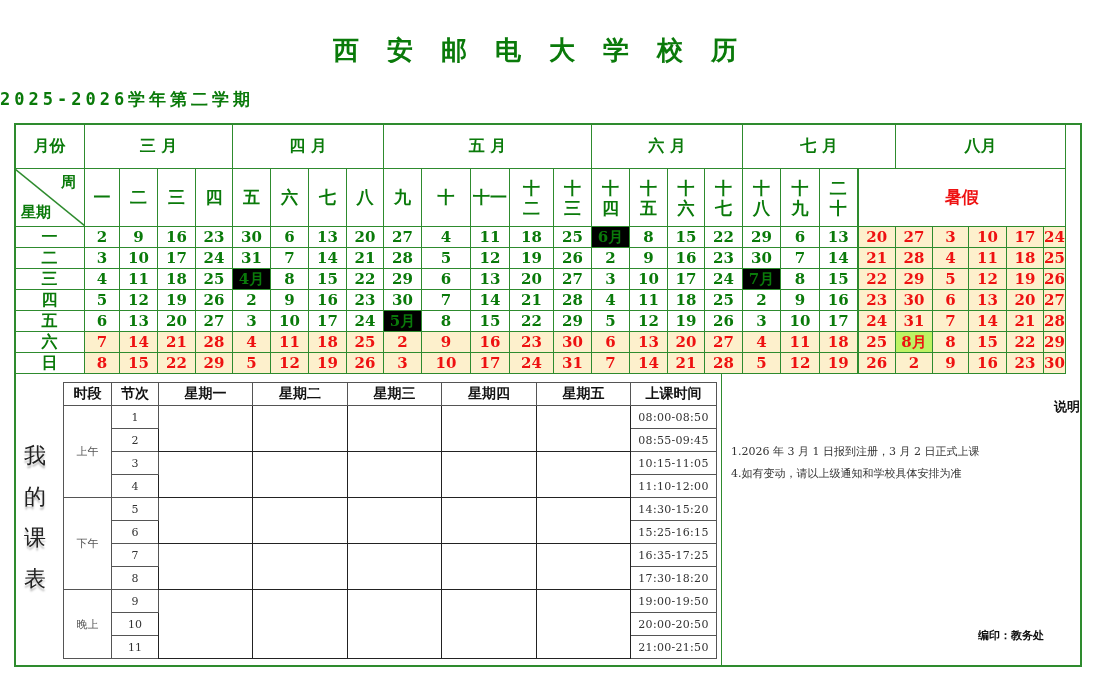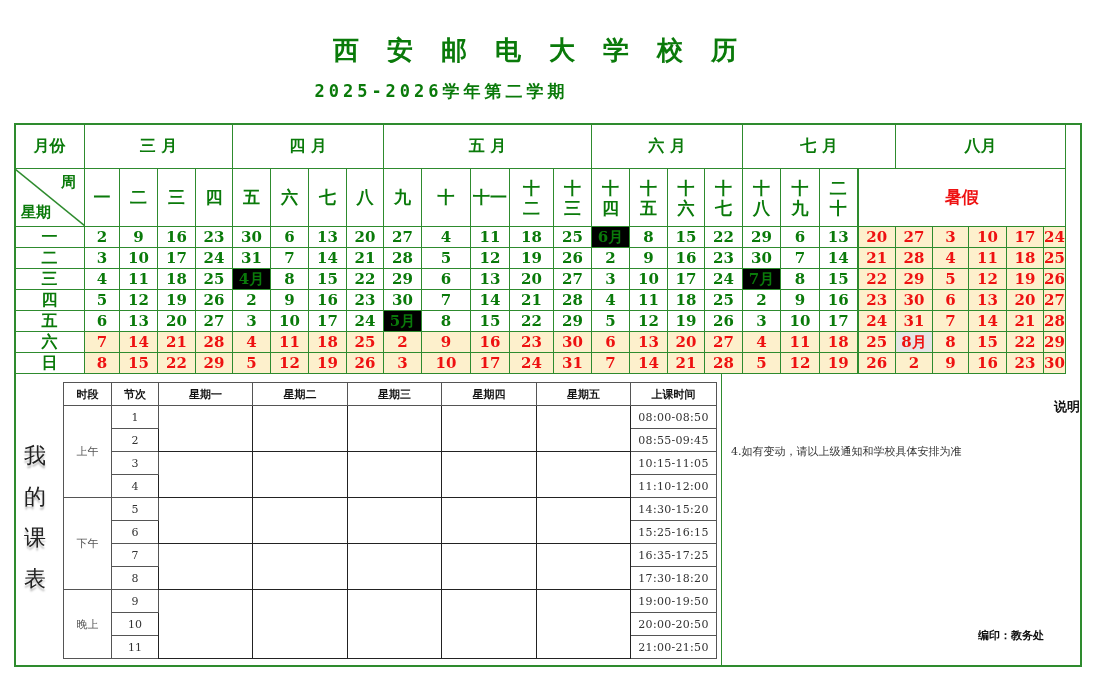"2025-2026学年第二学期" .subtitle { text-align: center -> none; top: 80px -> 88px }
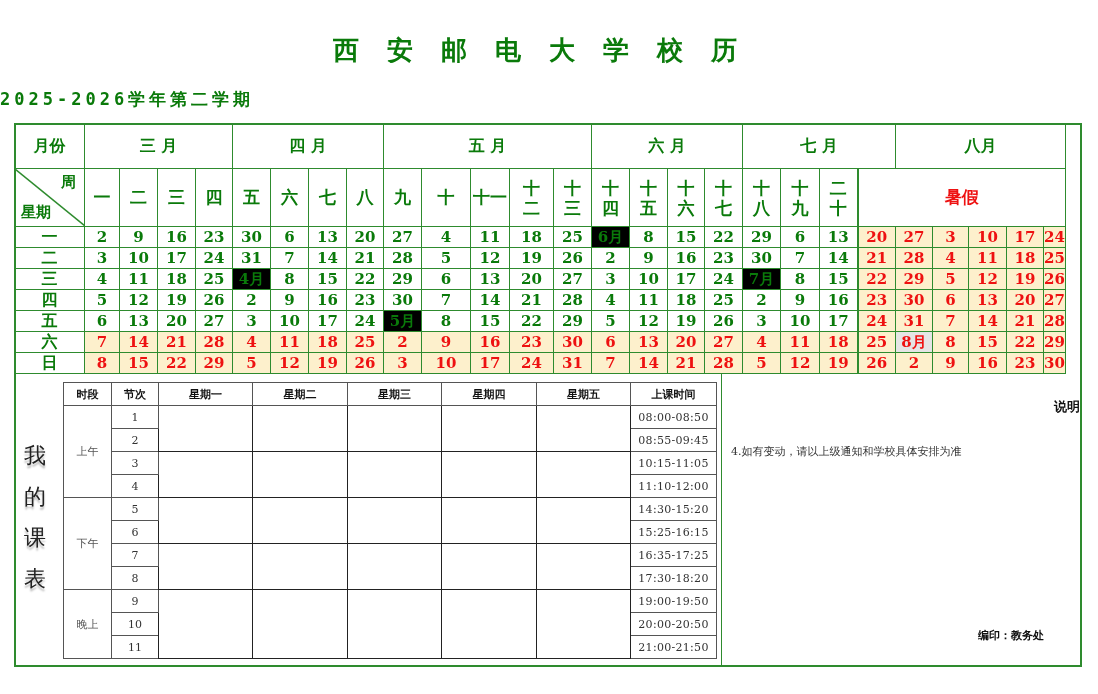"8月" td.hl-red { background: #e5e5e5 -> #bef264 }
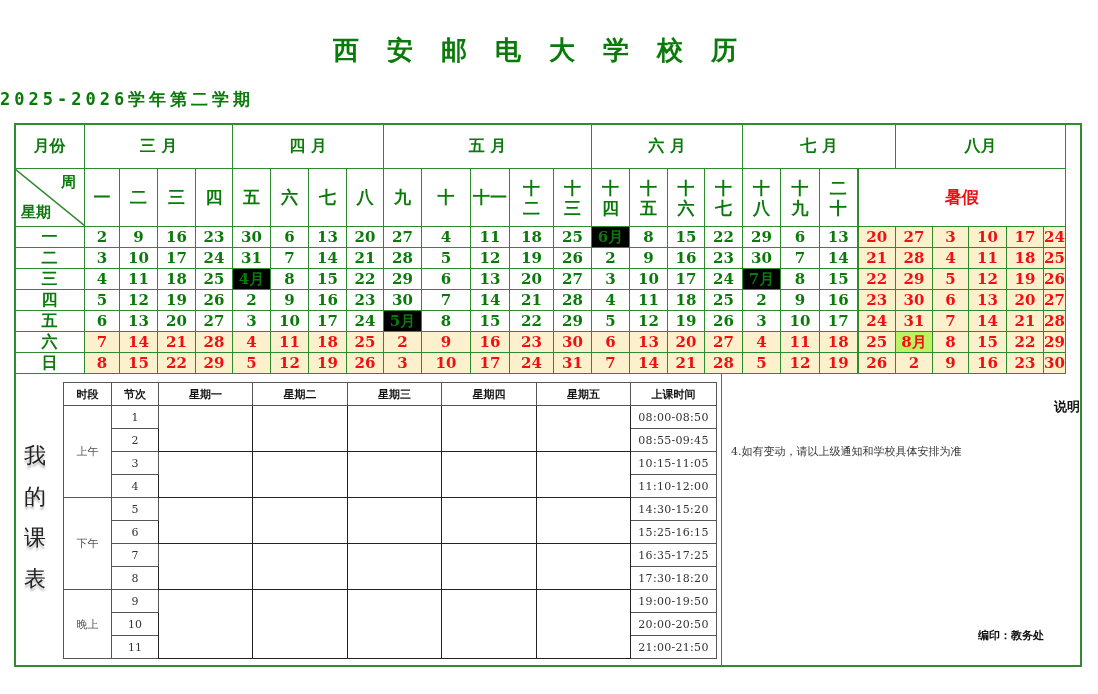"时段" table.sched tr.hdr td { font-size: 11px -> 14px }
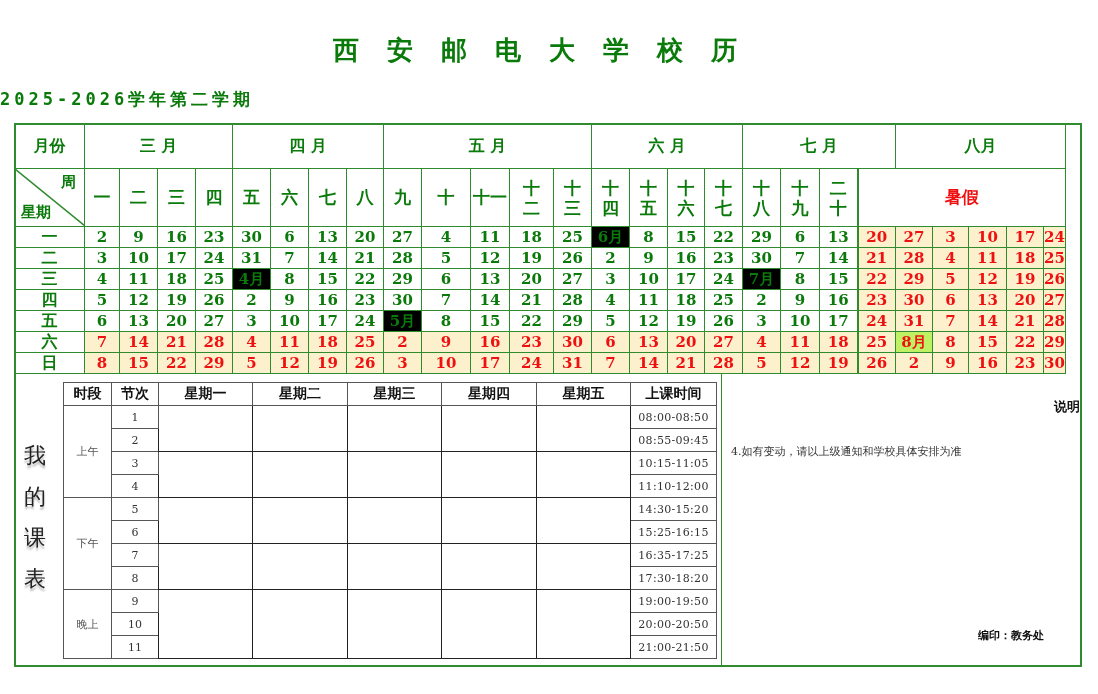"1.2026 年 3 月 1" div { html: none -> <div>1.2026 年 3 月 1 日报到注册，3 月 2 日正式上课</div> }
